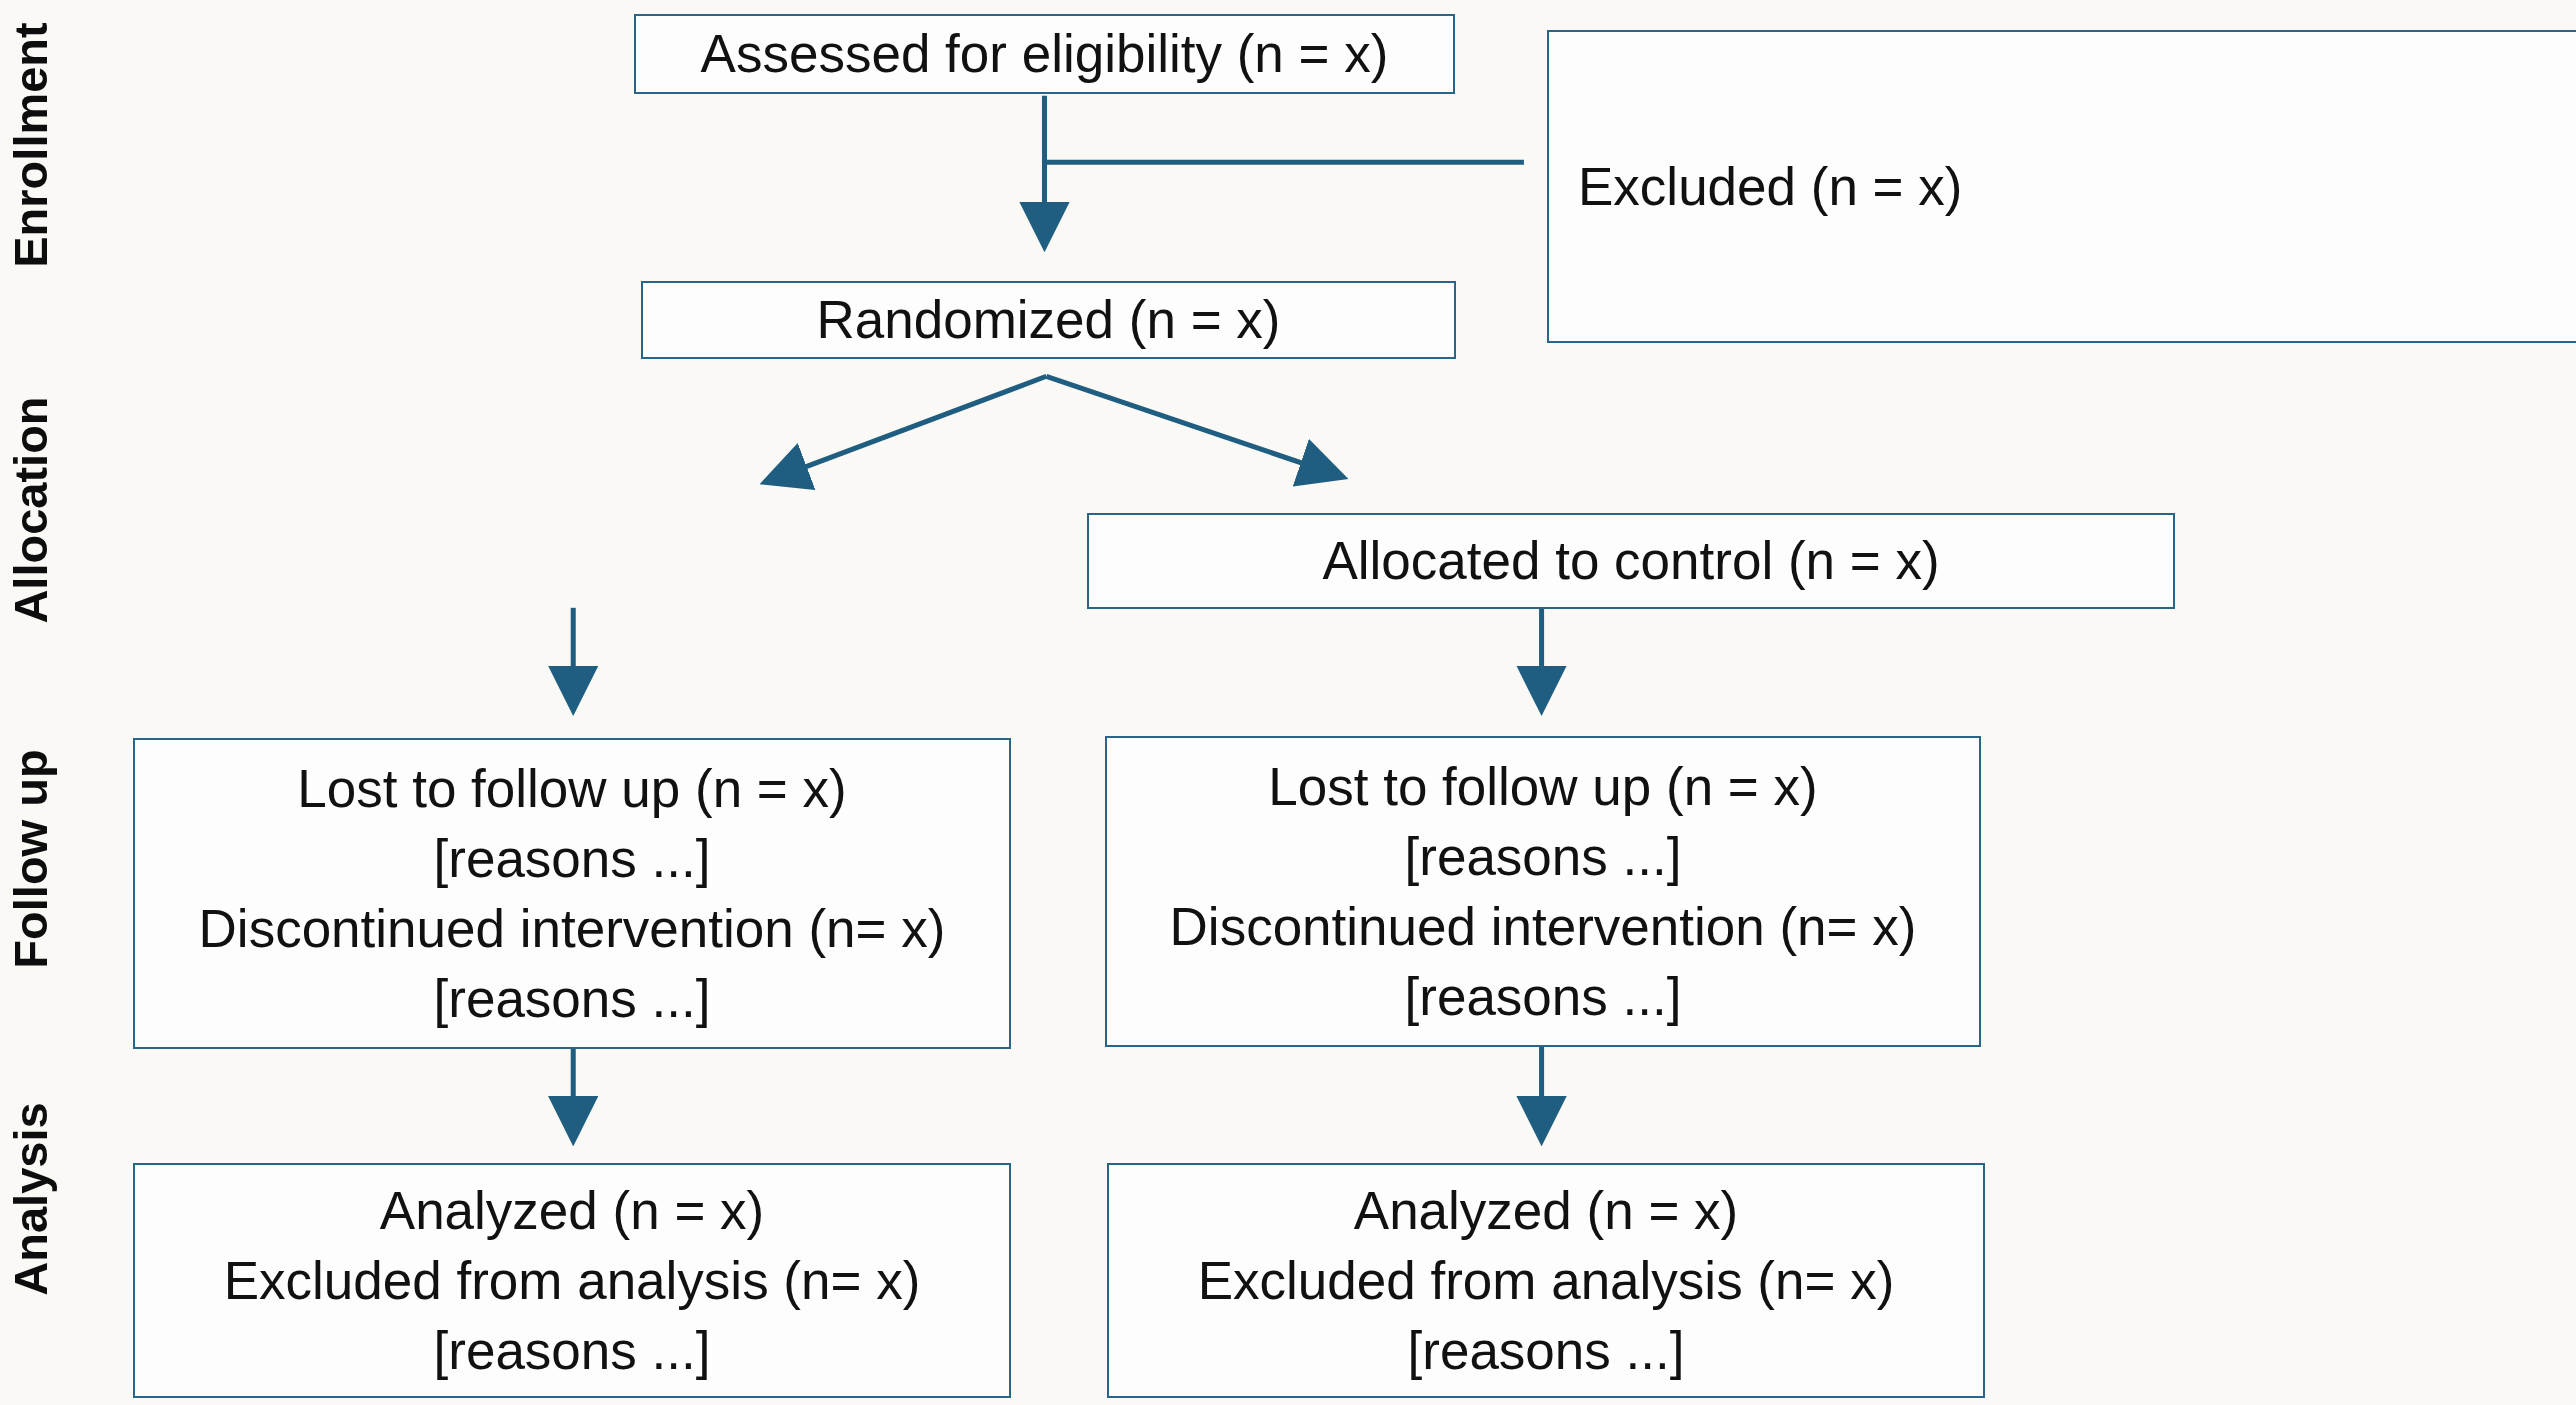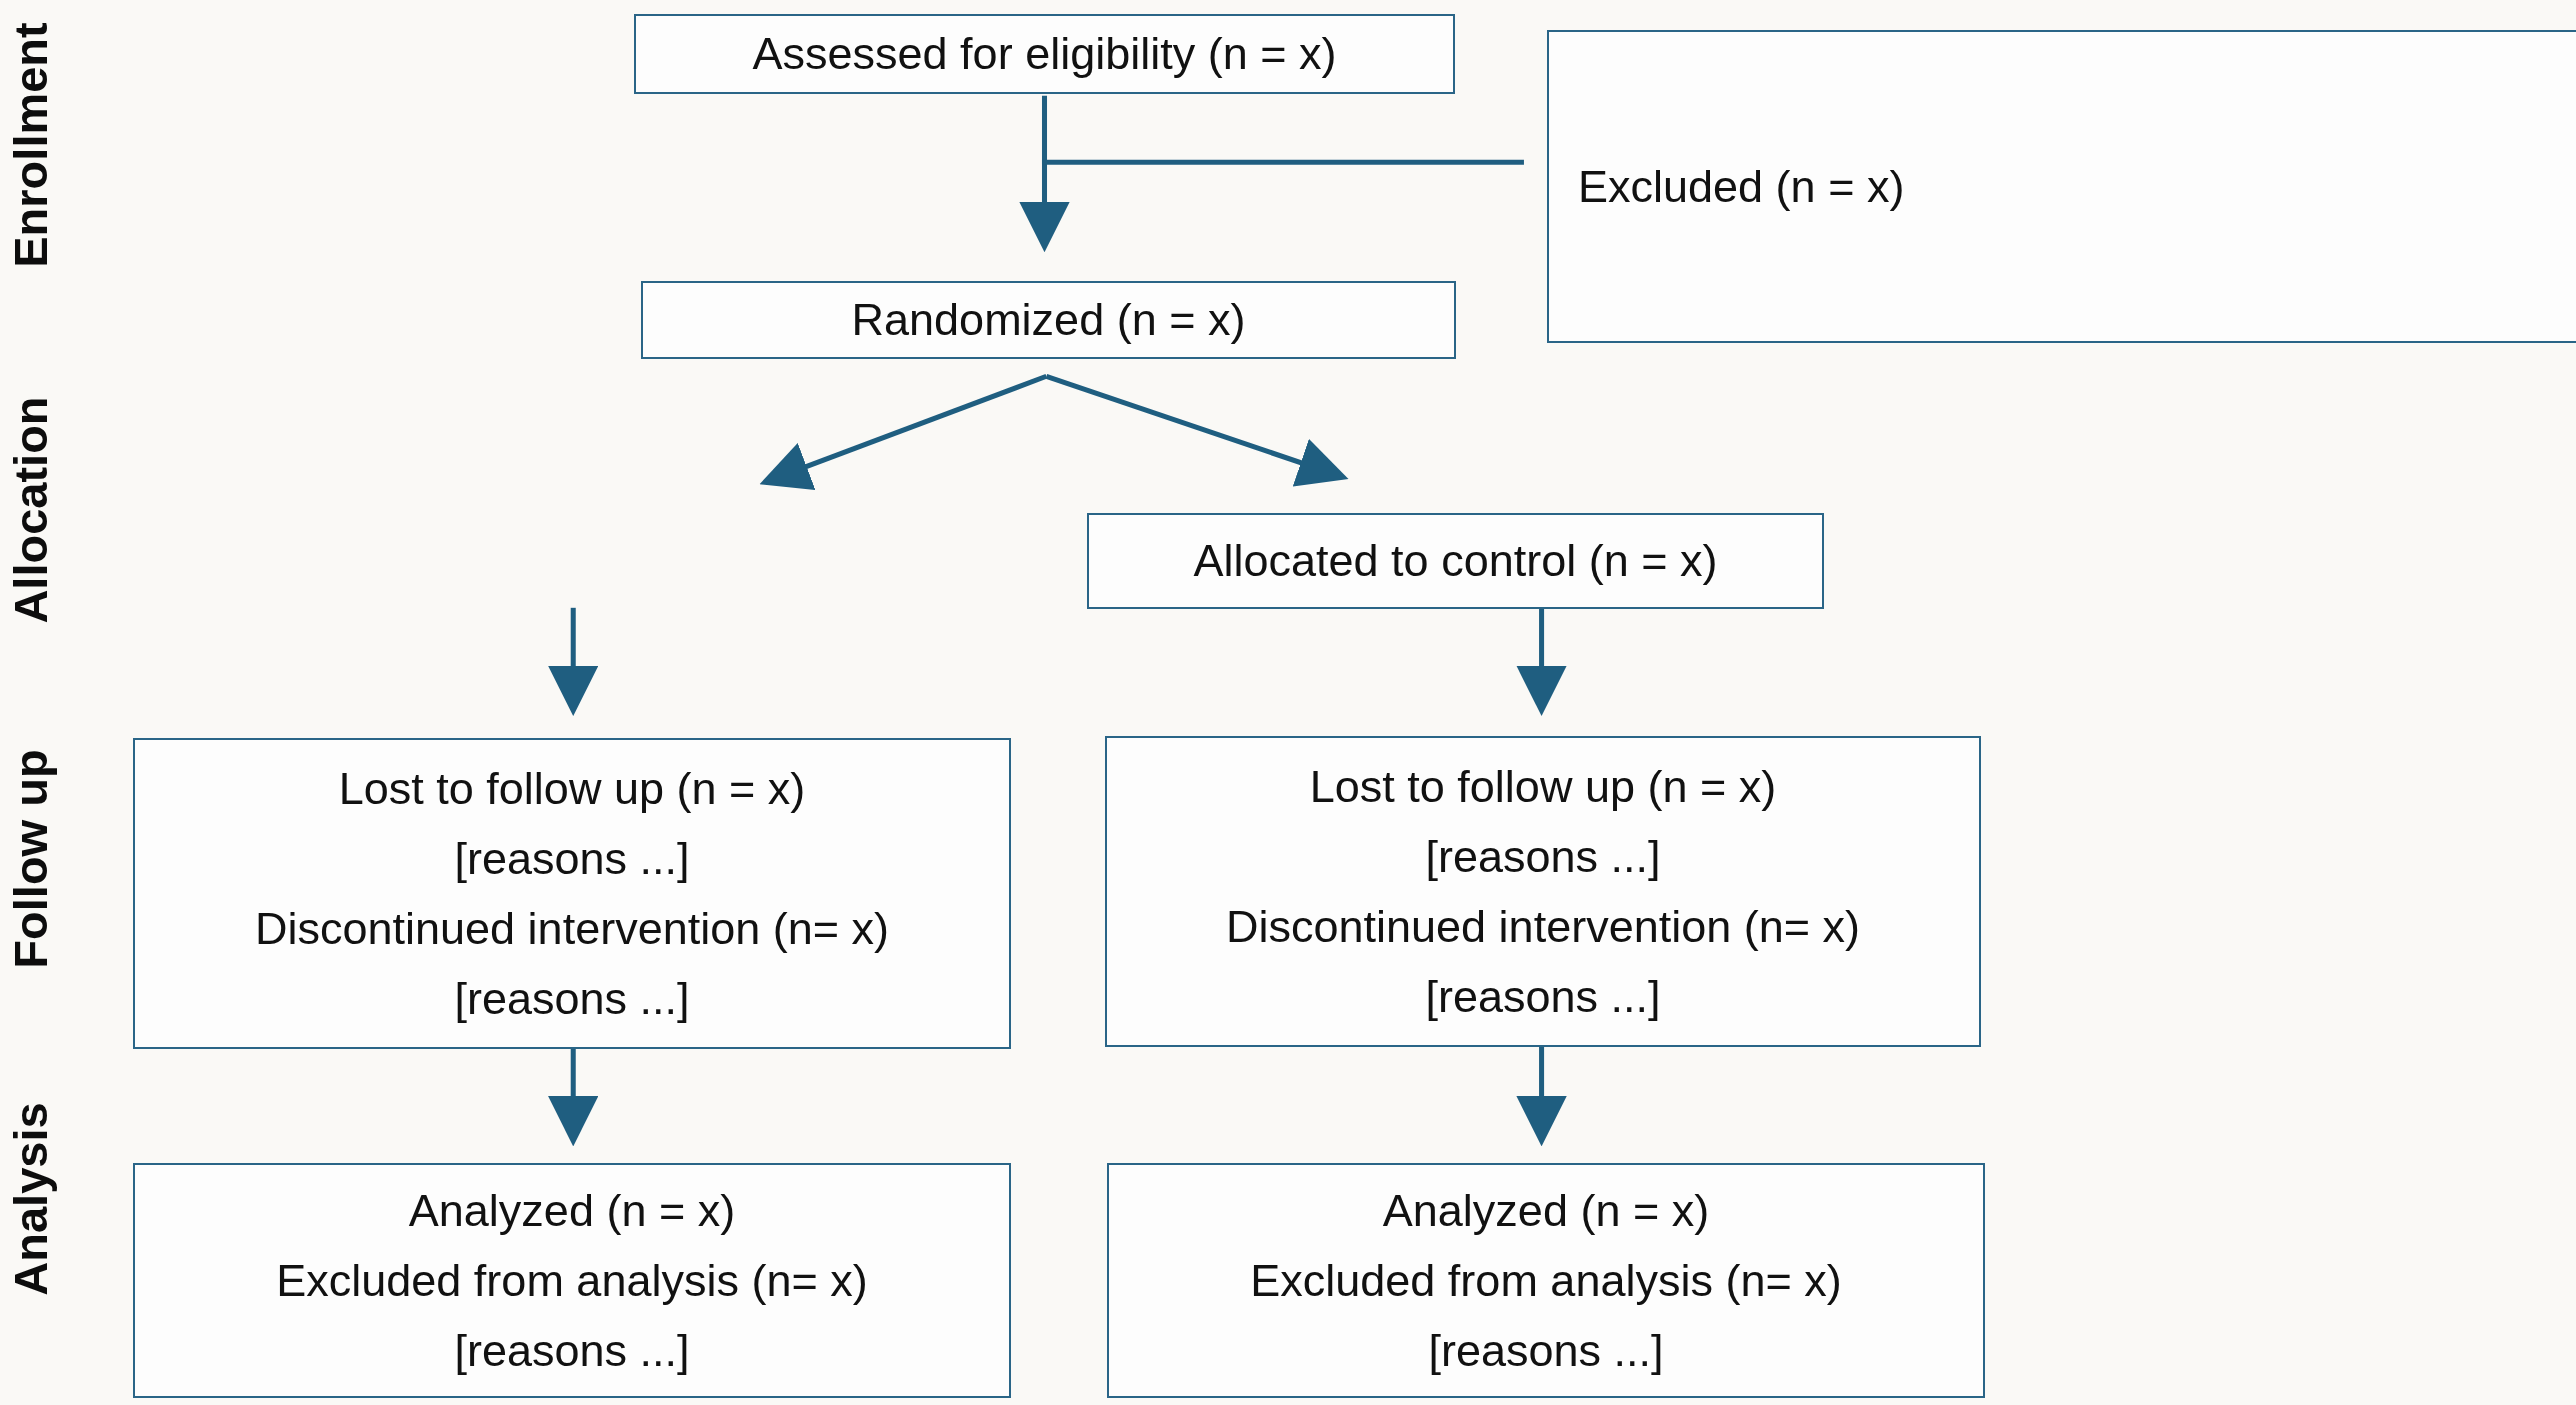"Assessed for eligibility (n =" .box { font-size: 45px -> 53px }
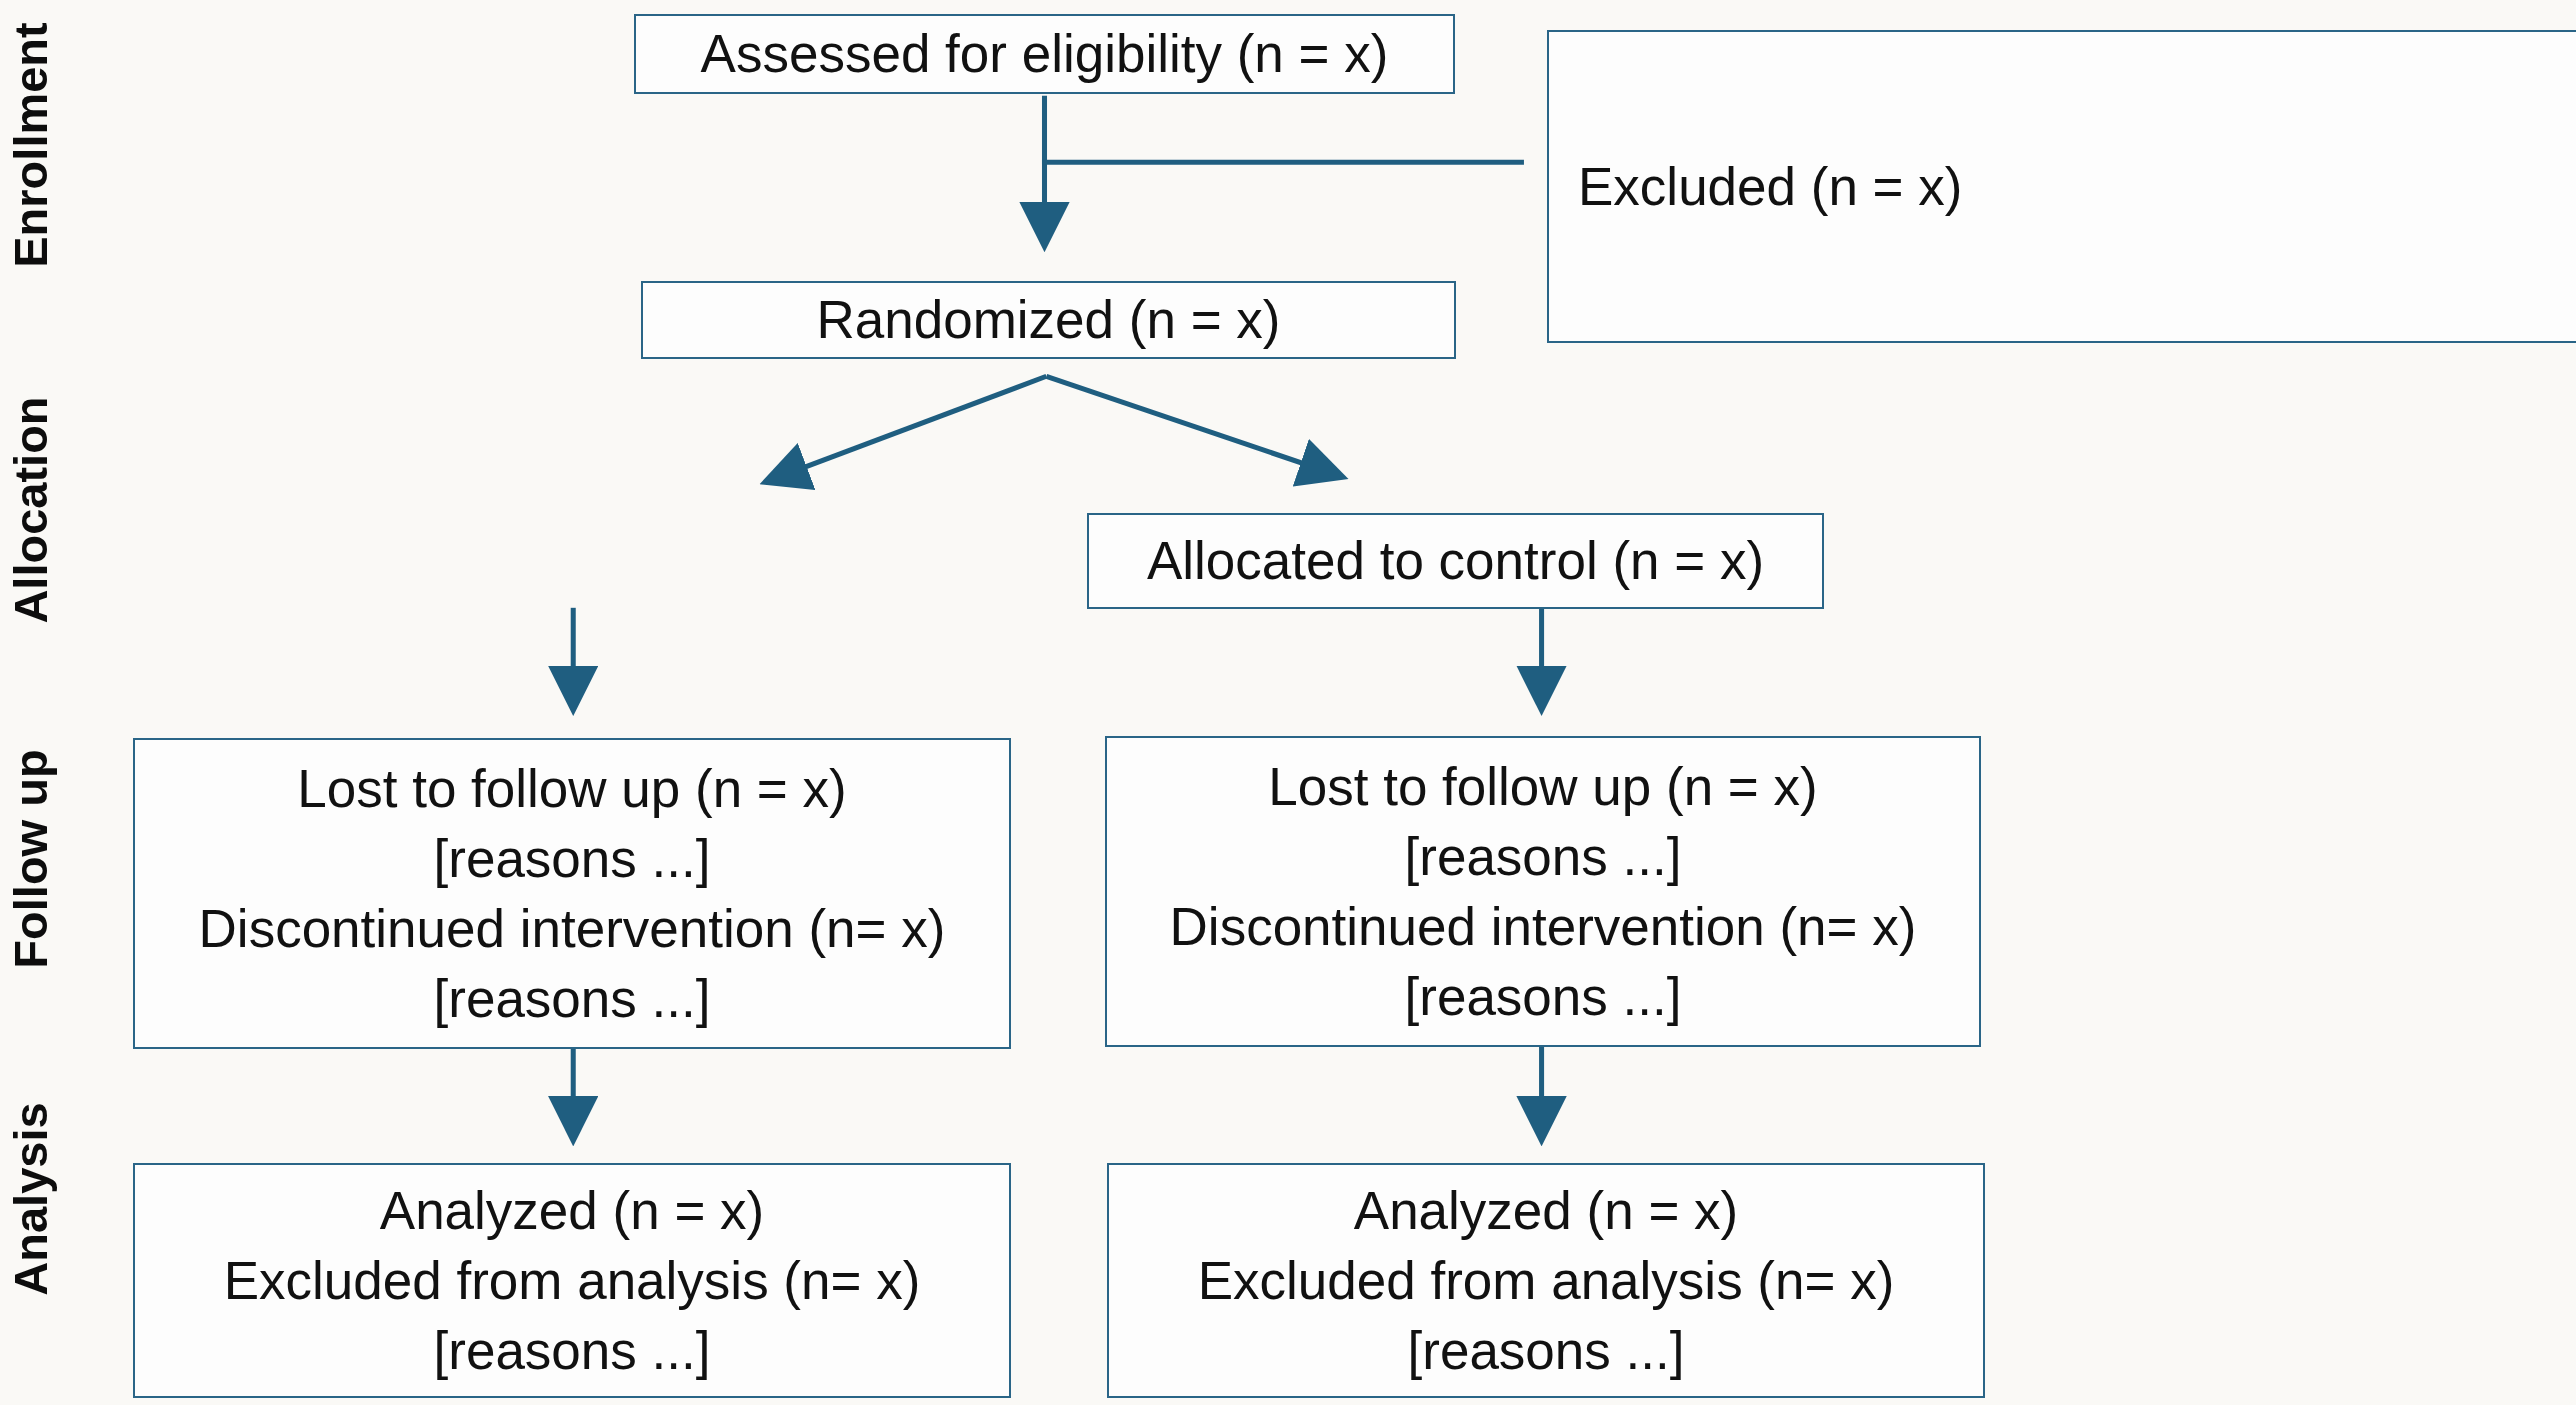"Allocated to control (n =" div.box { width: 737px -> 1088px }
